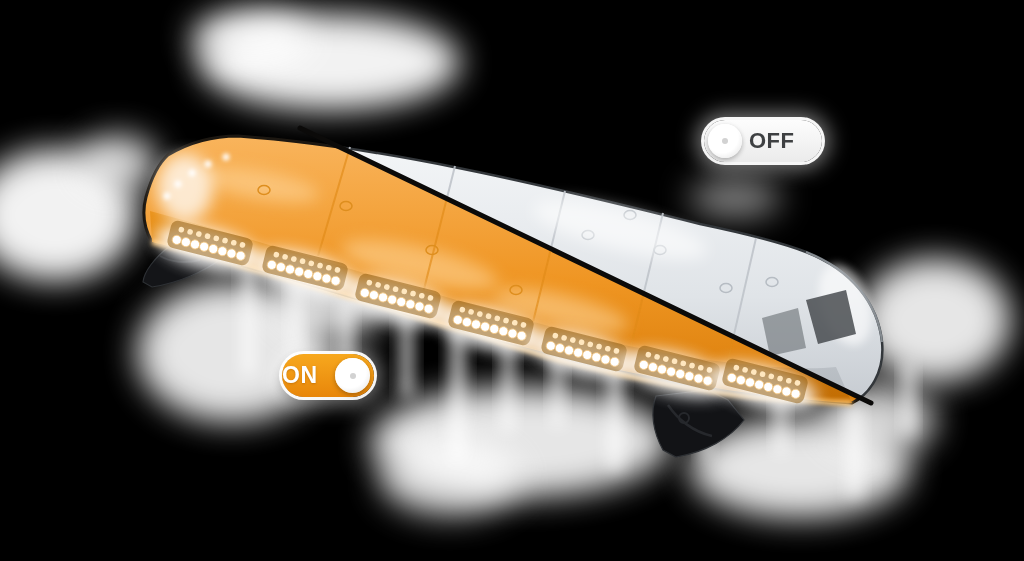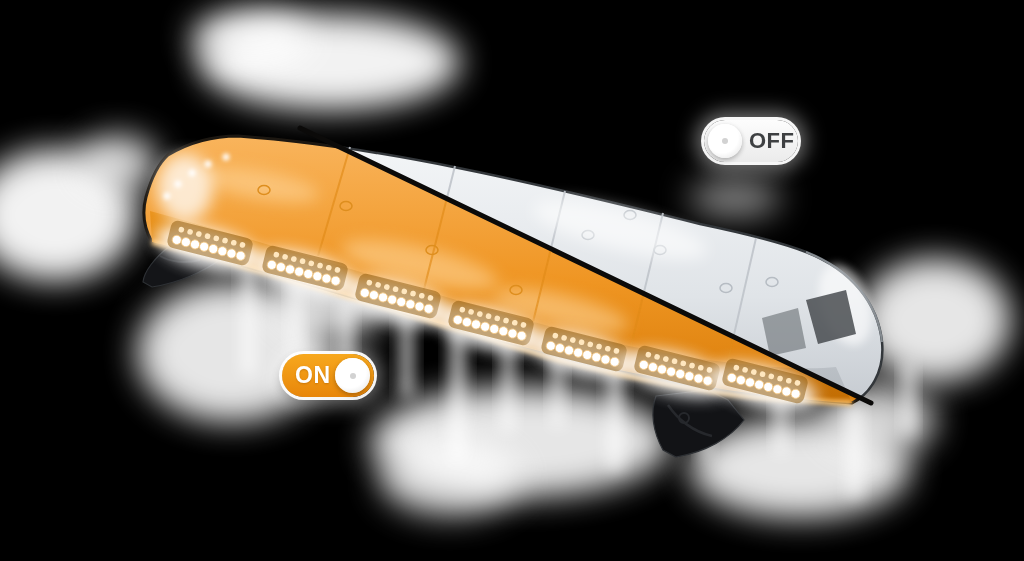"OFF" .toggle-off { width: 94px -> 118px }
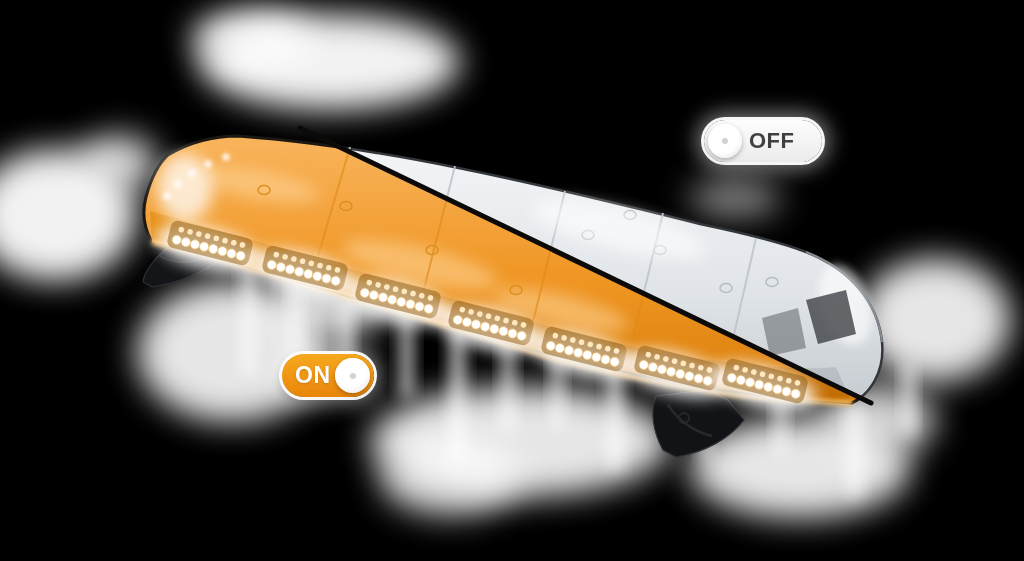"ON" .toggle-on .t-label { margin-left: 13px -> none }
